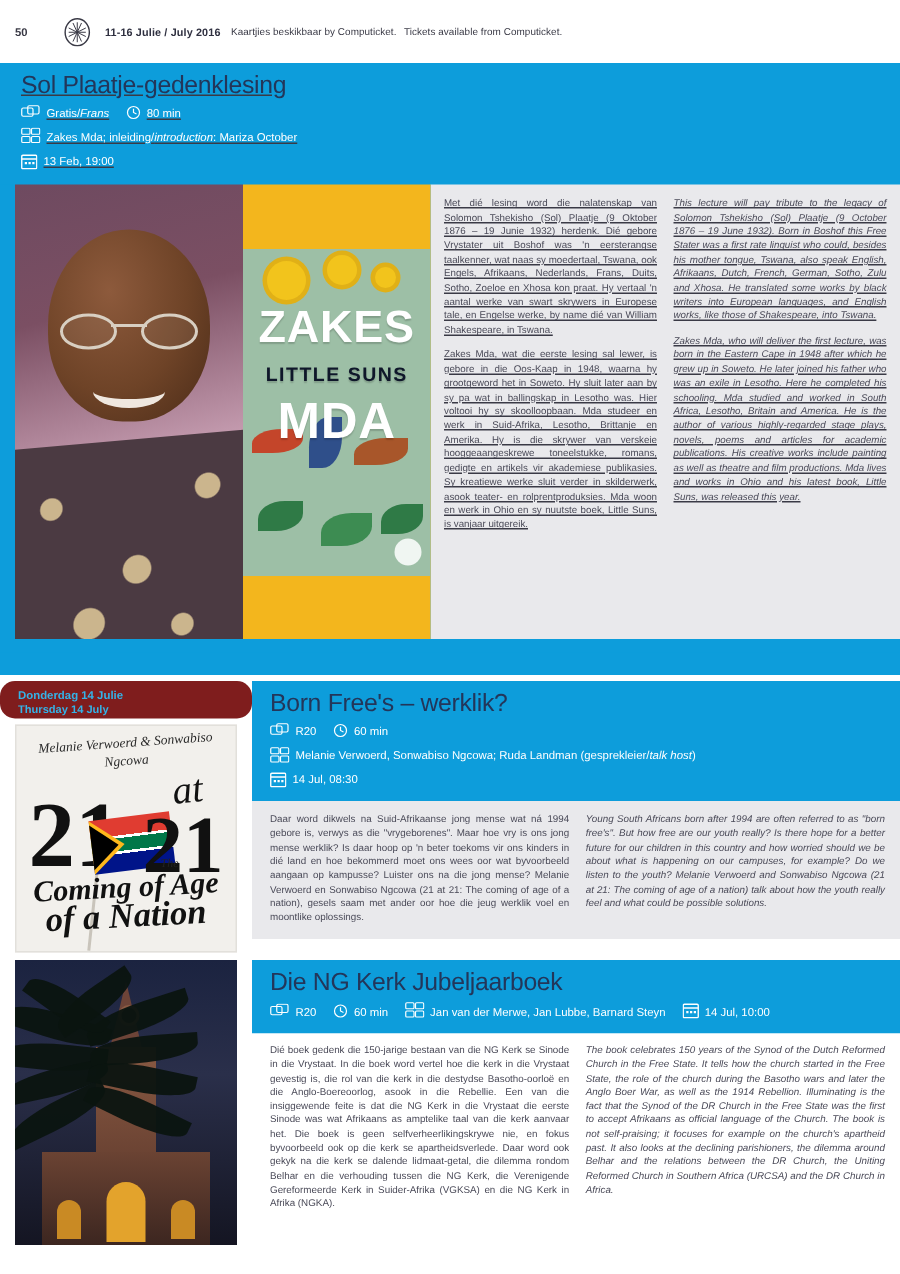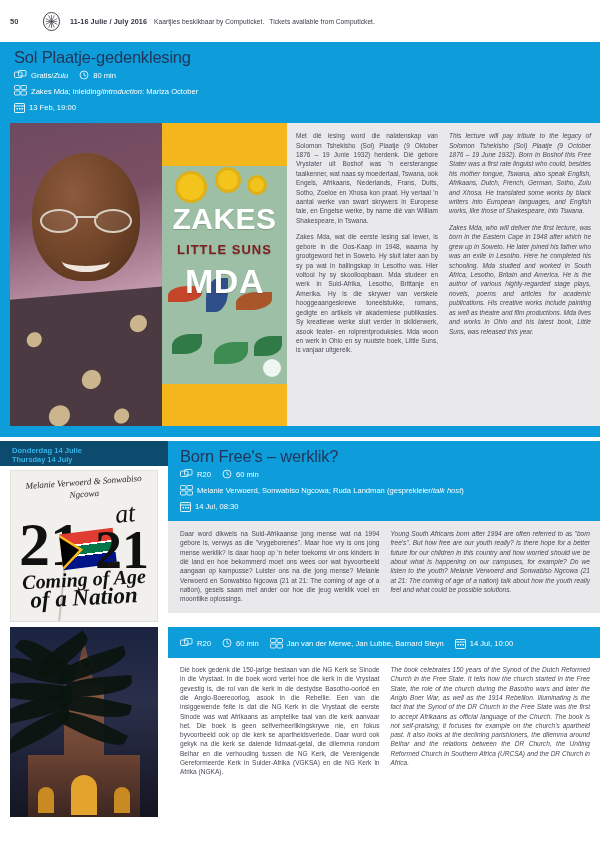"Sol Plaatje-gedenklesing" #event1 { padding: 0 0 2px 0 -> 0 0 15px 0; text-decoration: none -> underline }
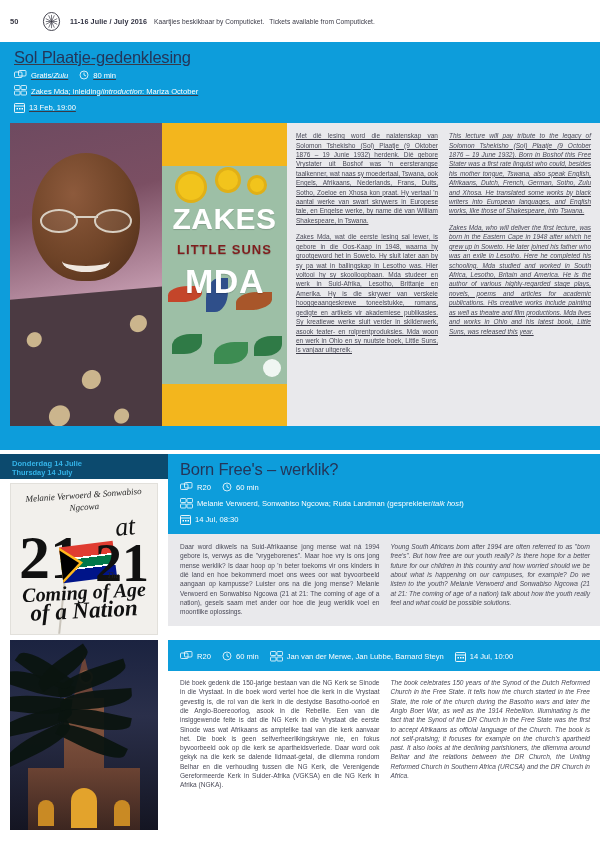"Zulu" span.it { text: Zulu -> Frans }
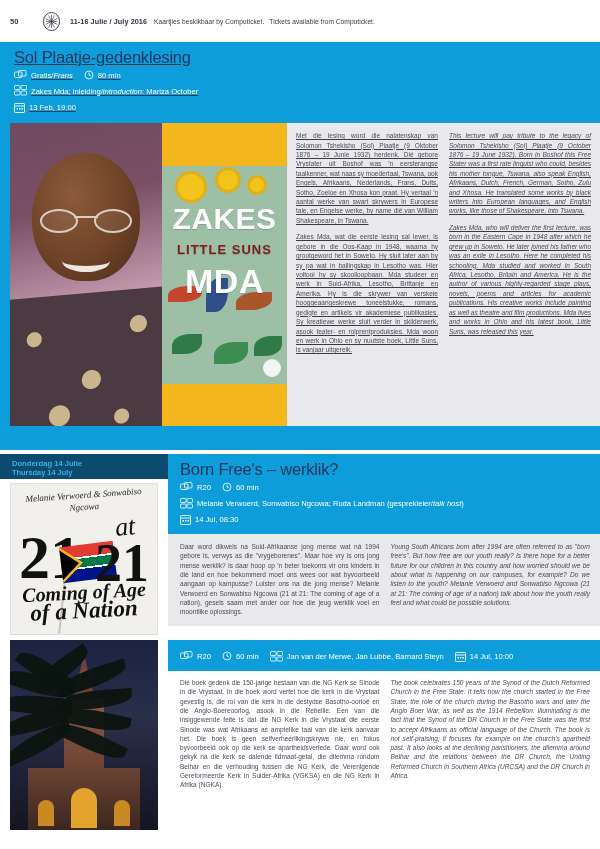"LITTLE SUNS" .bk-little { color: #7f1d1d -> #0f172a }
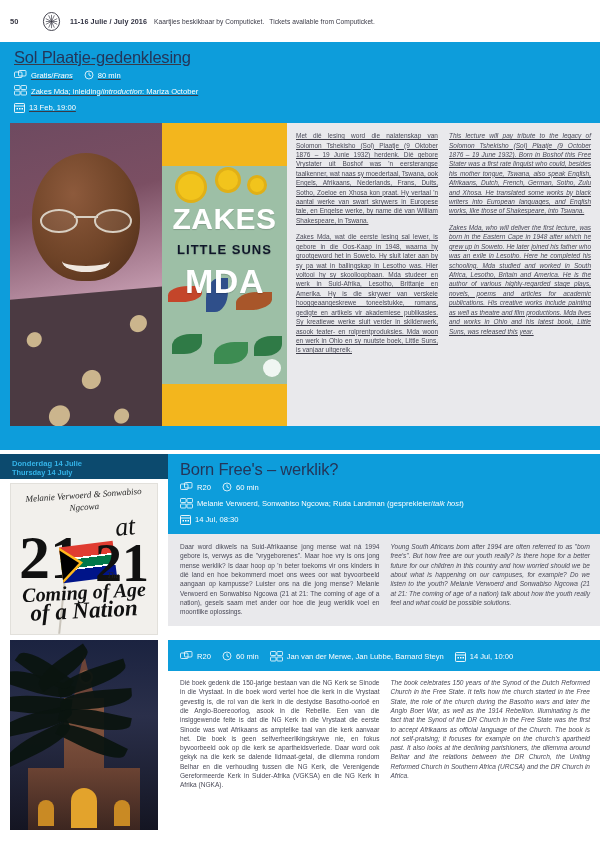"Donderdag 14 Julie" .date-banner { background: #0c4a6e -> #7f1d1d; border-radius: none -> 10px }
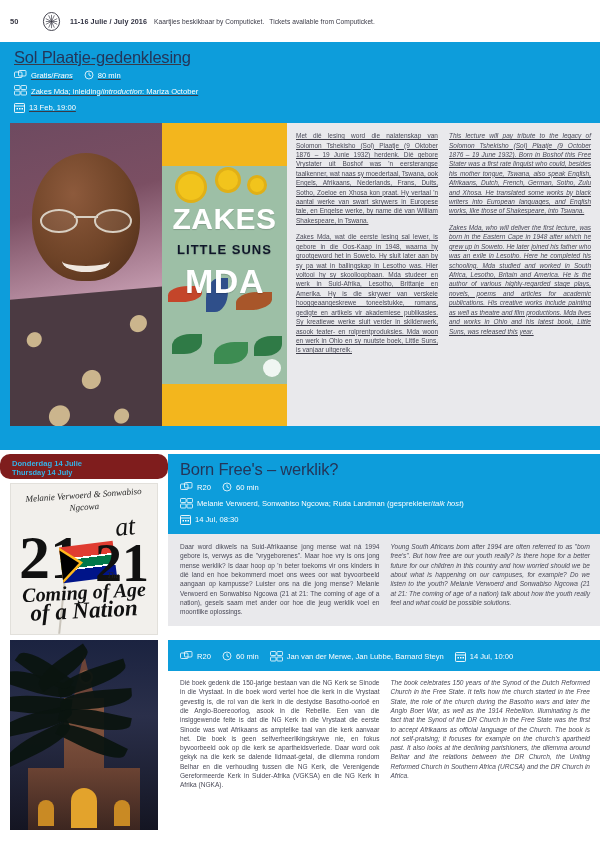"Die NG Kerk Jubeljaarboek" div.ev-title { html: none -> <div>Die NG Kerk Jubeljaarboek</div> }
